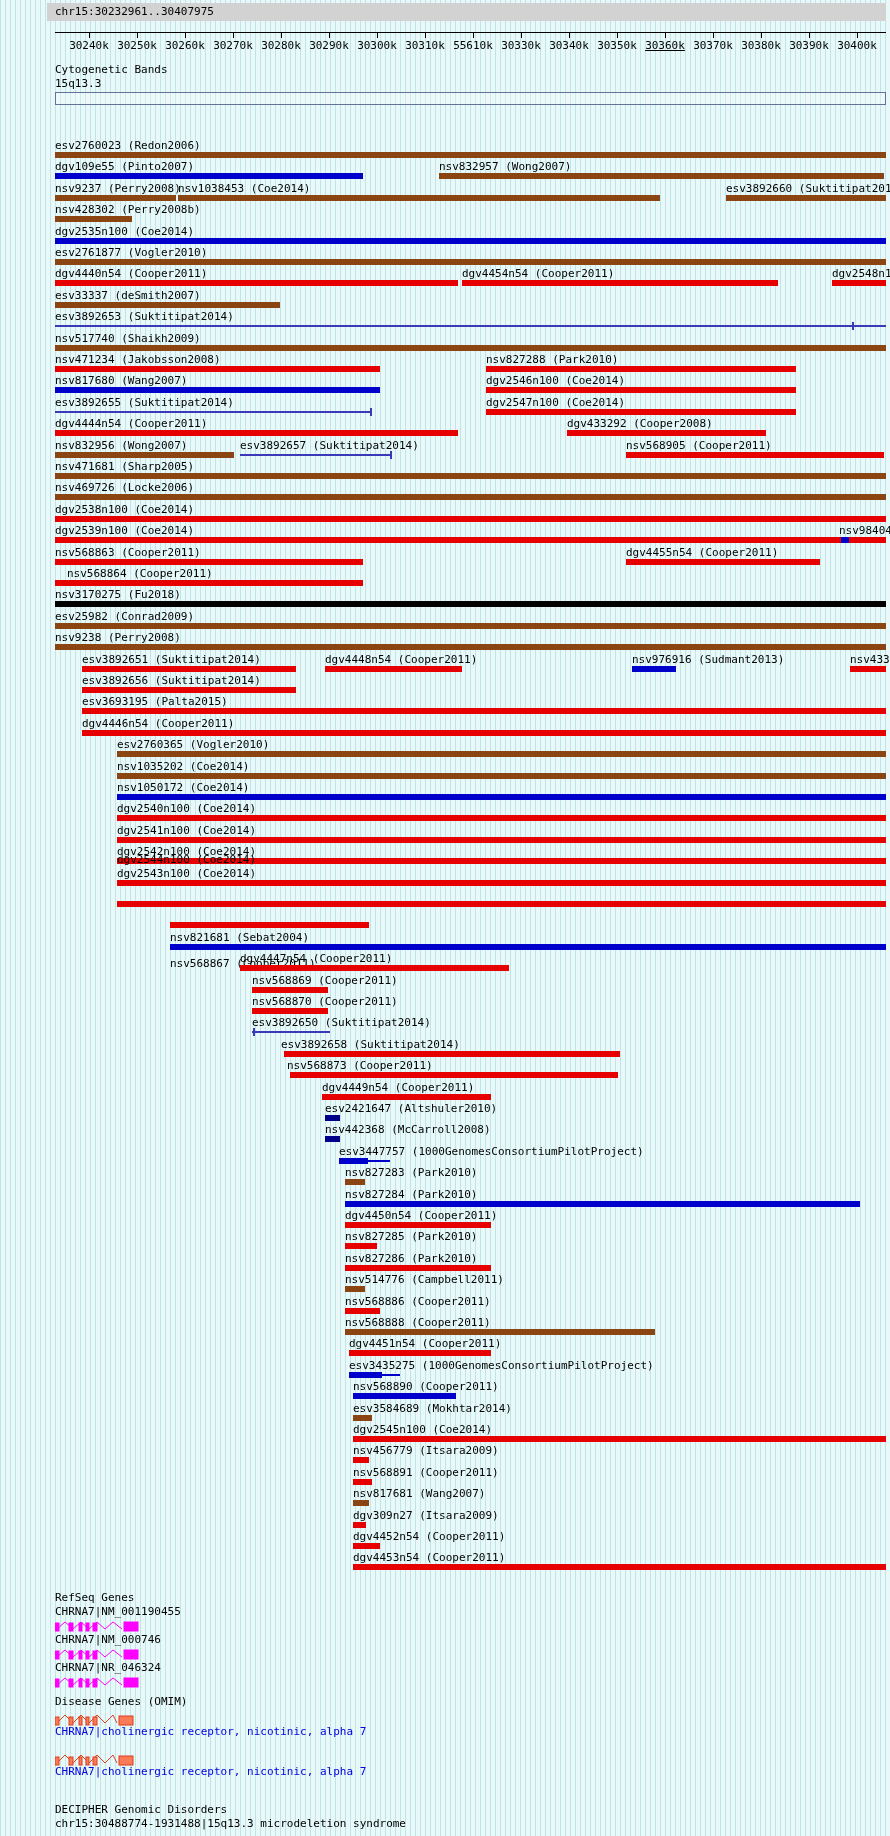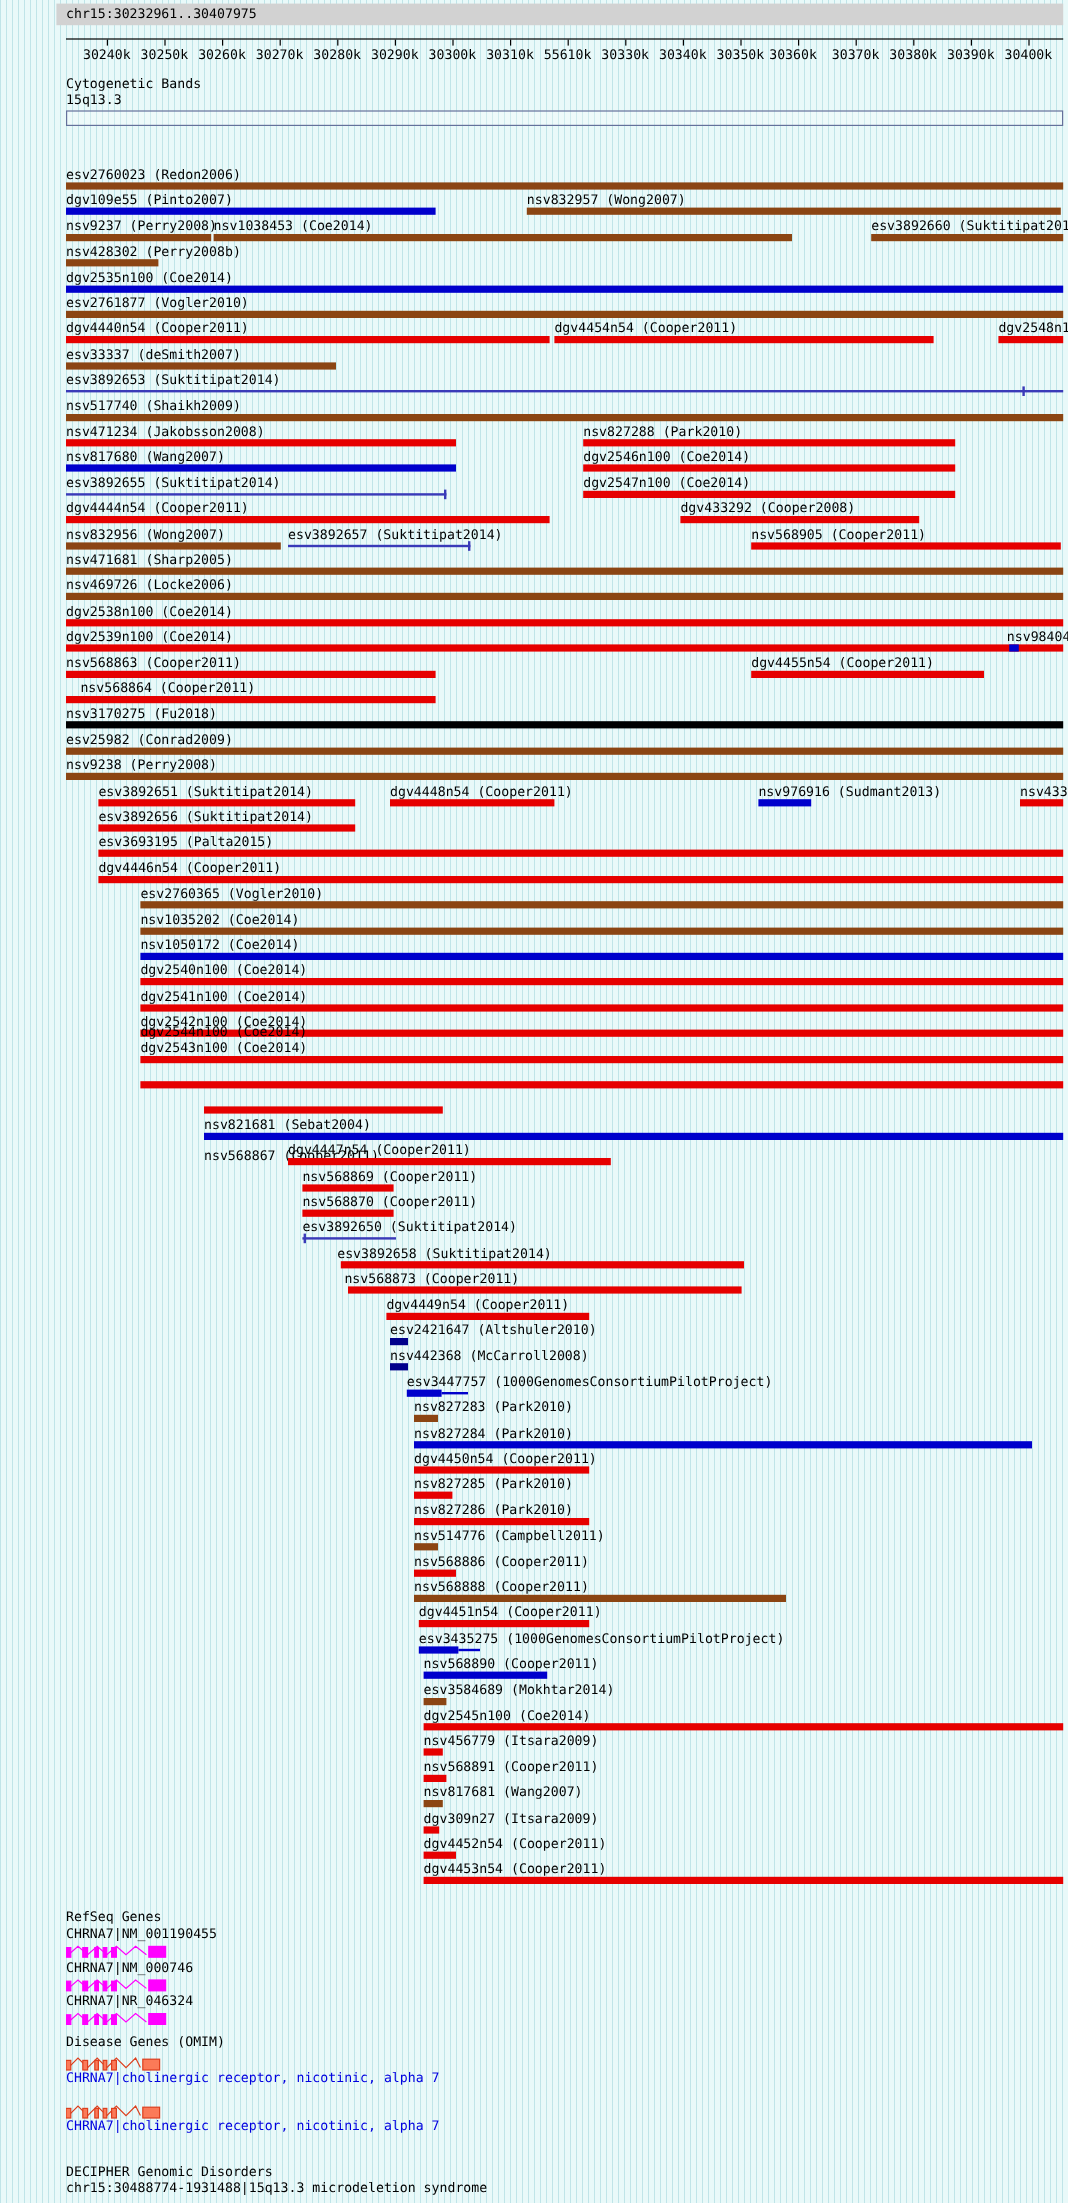"30360k" div.lbl { text-align: left -> center; text-decoration: none -> underline }
